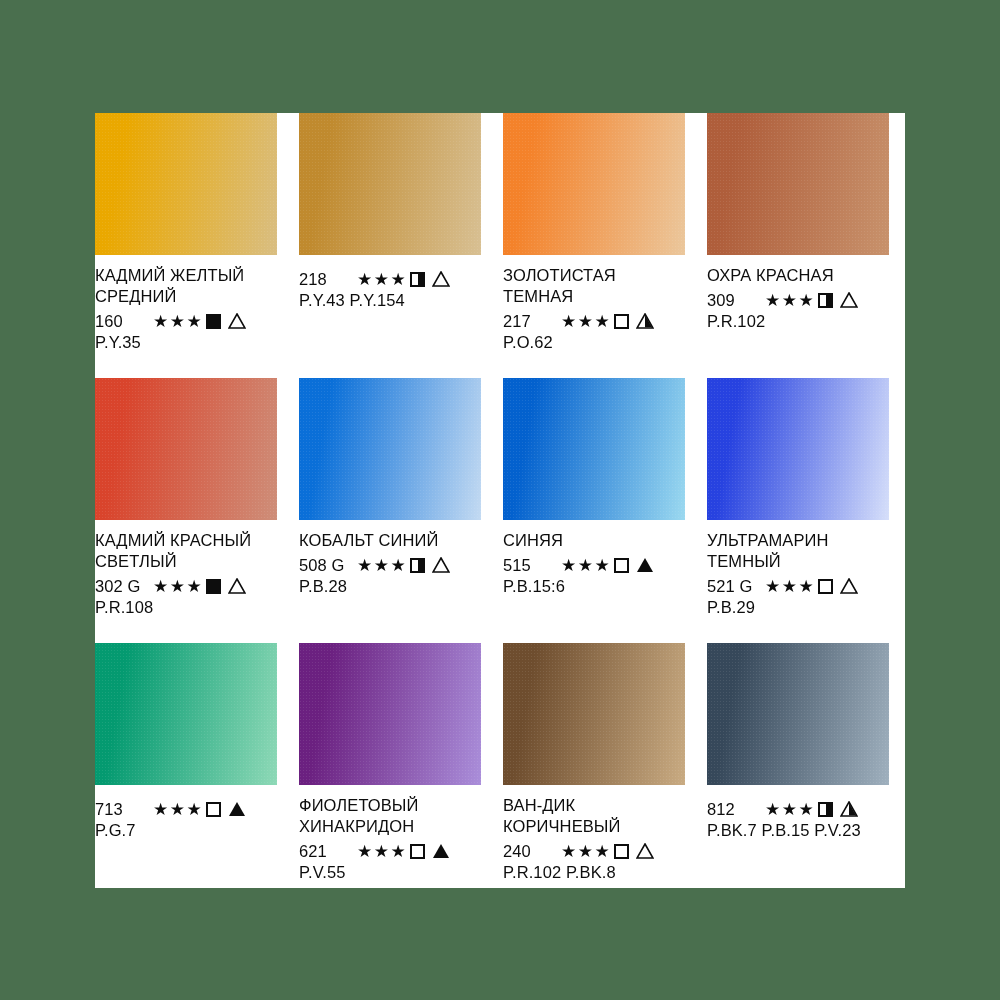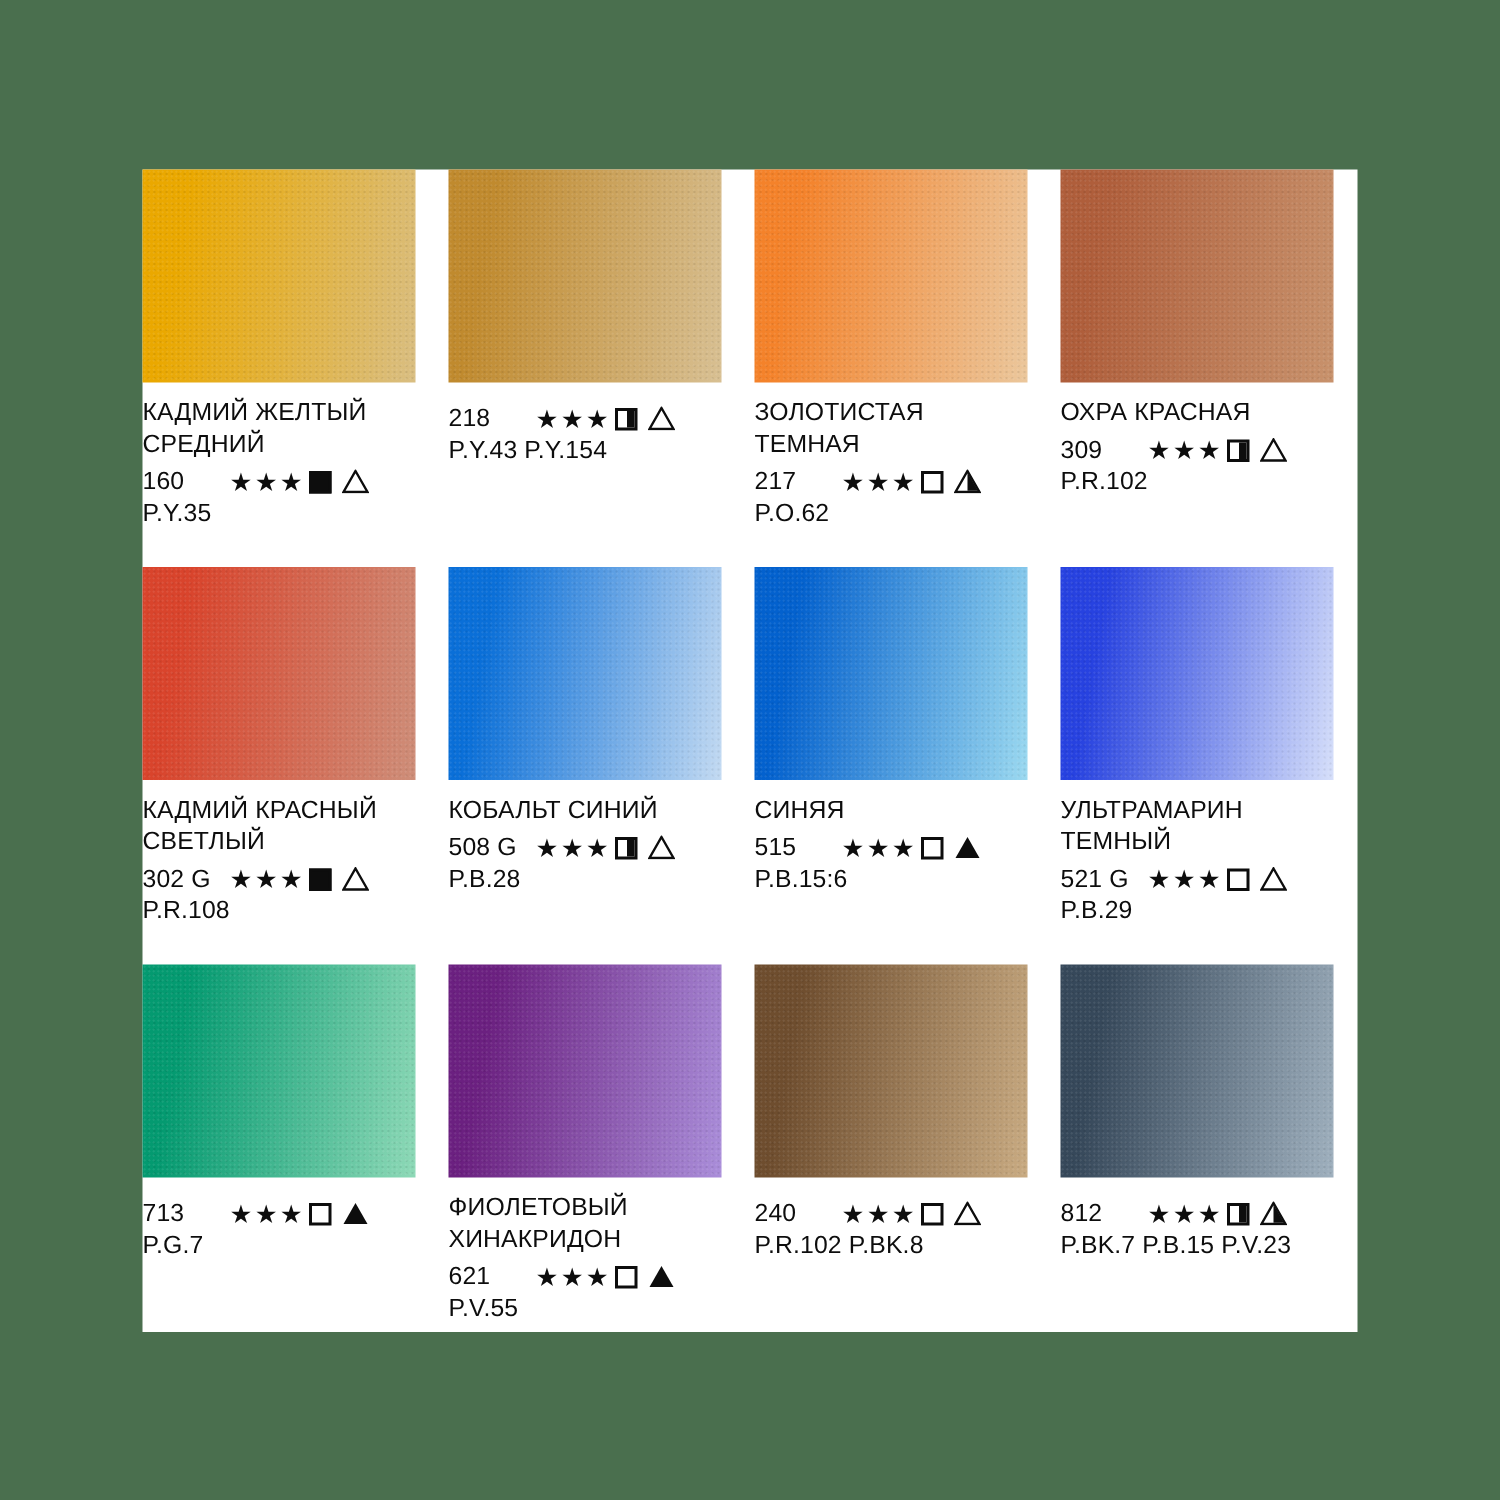"ВАН-ДИК" div.title { html: none -> <div>ВАН-ДИК КОРИЧНЕВЫЙ</div> }
